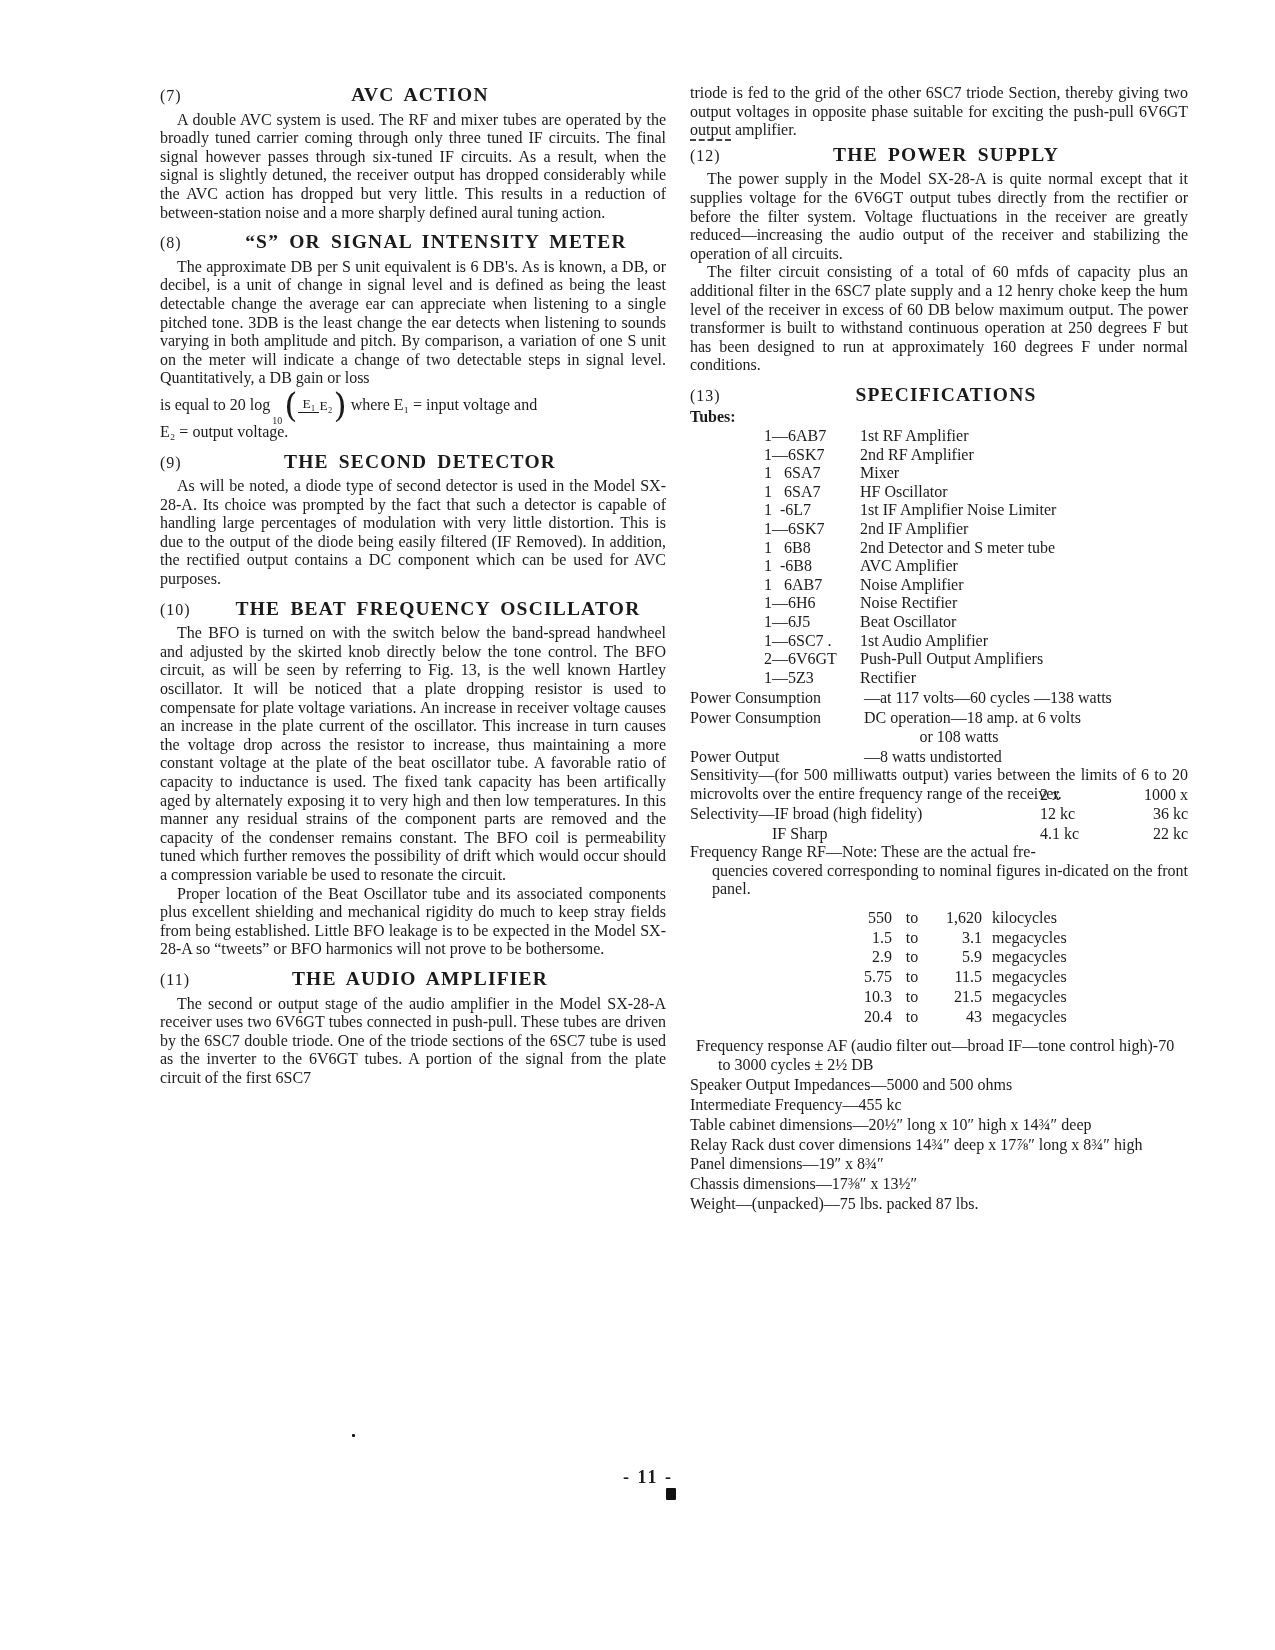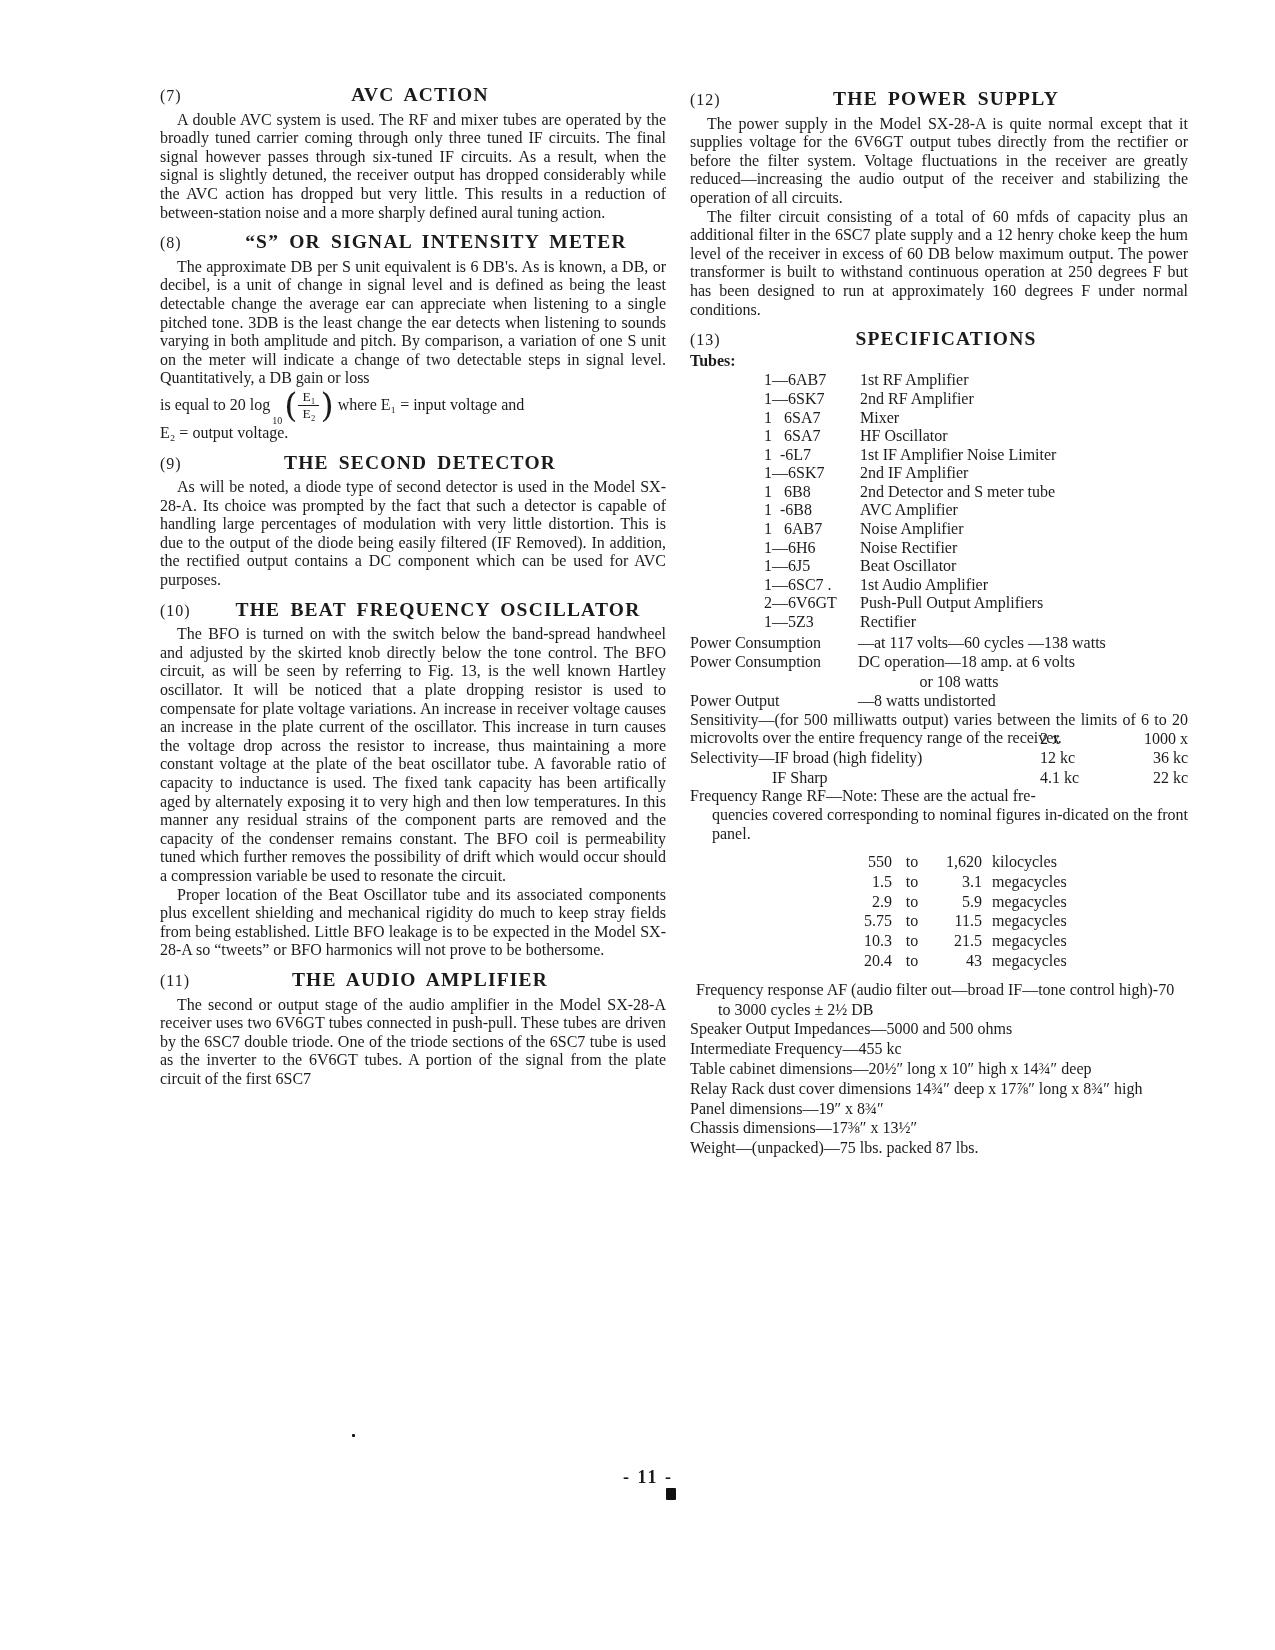"triode is fed to the" p.body-text { html: none -> <p><span>triode is fed to the grid of the other 6SC7 triode Section, thereby giving two output voltages in opposite phase suitable for exciting the push-pull 6V6GT </span><span>output</span><span> amplifier.</span></p> }
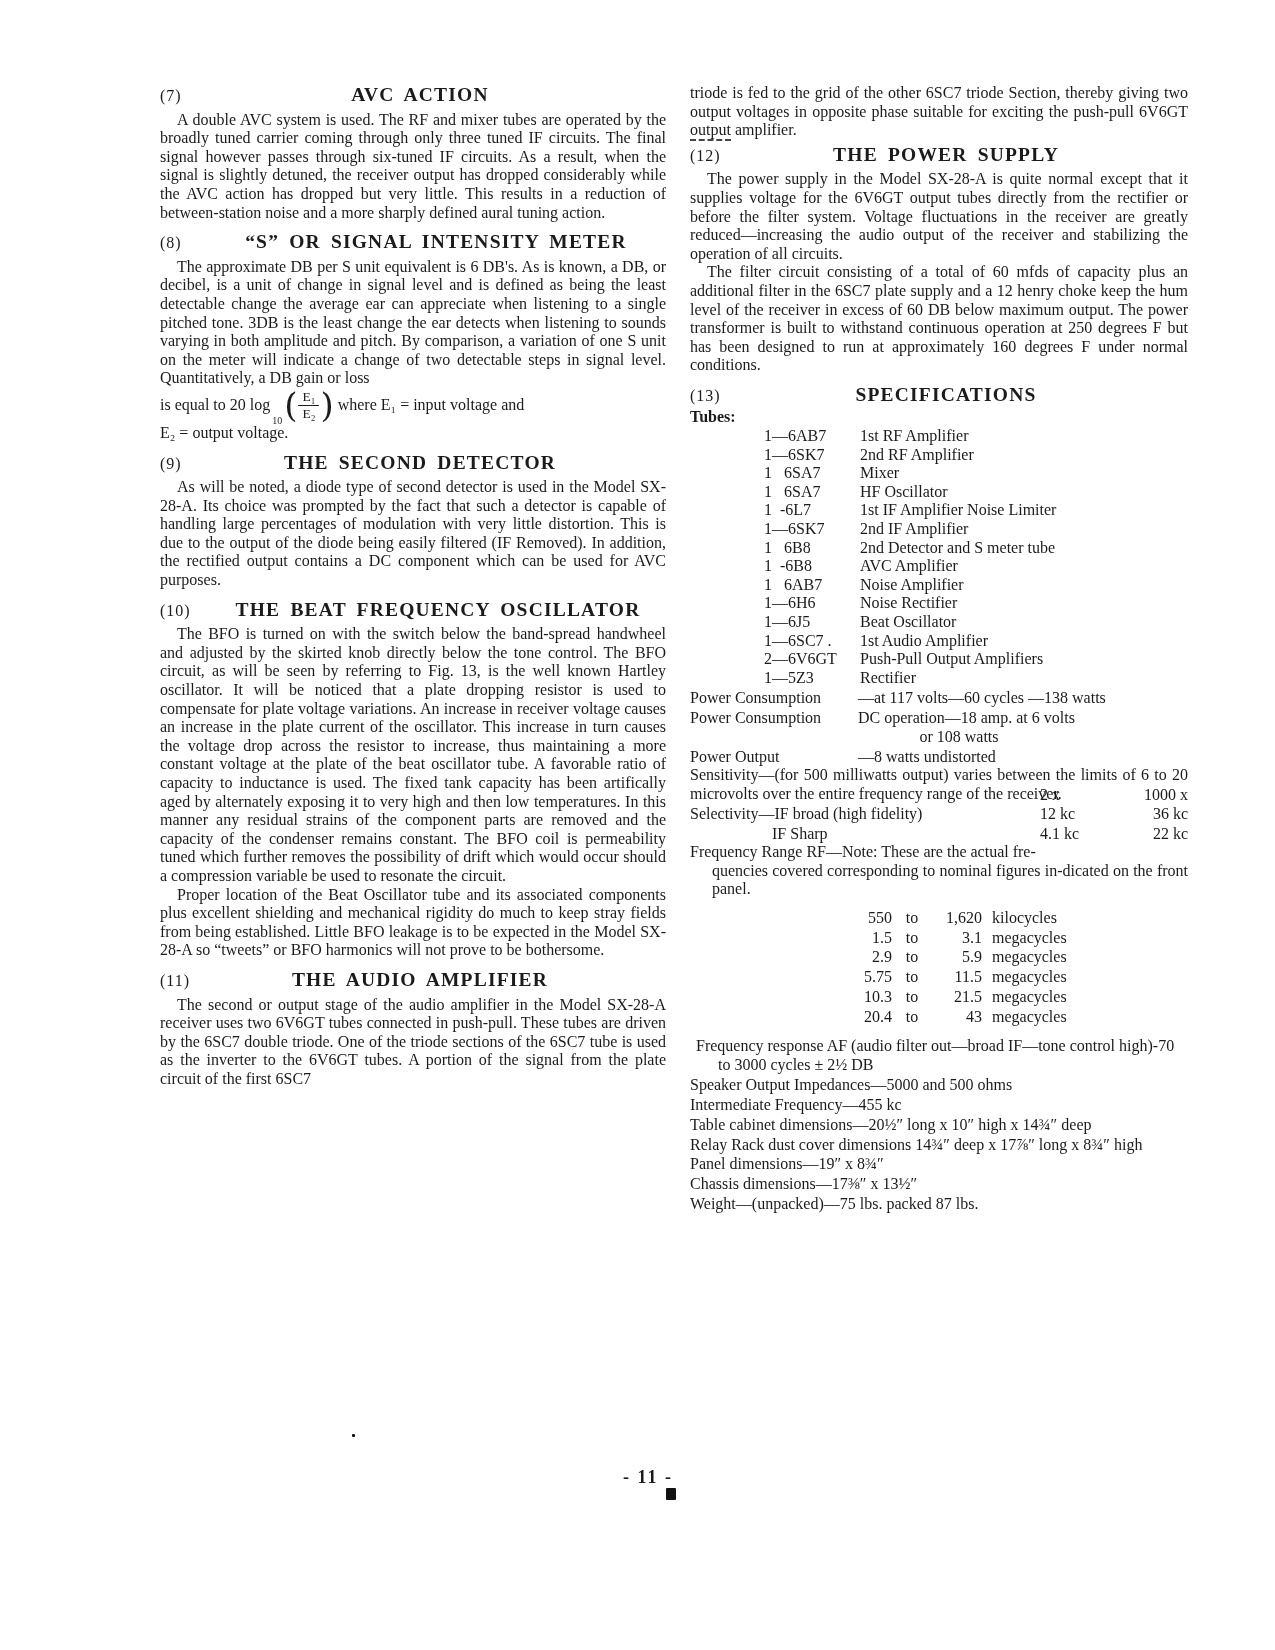"E₁" .frac { align-items: center -> flex-end; flex-direction: column -> row }
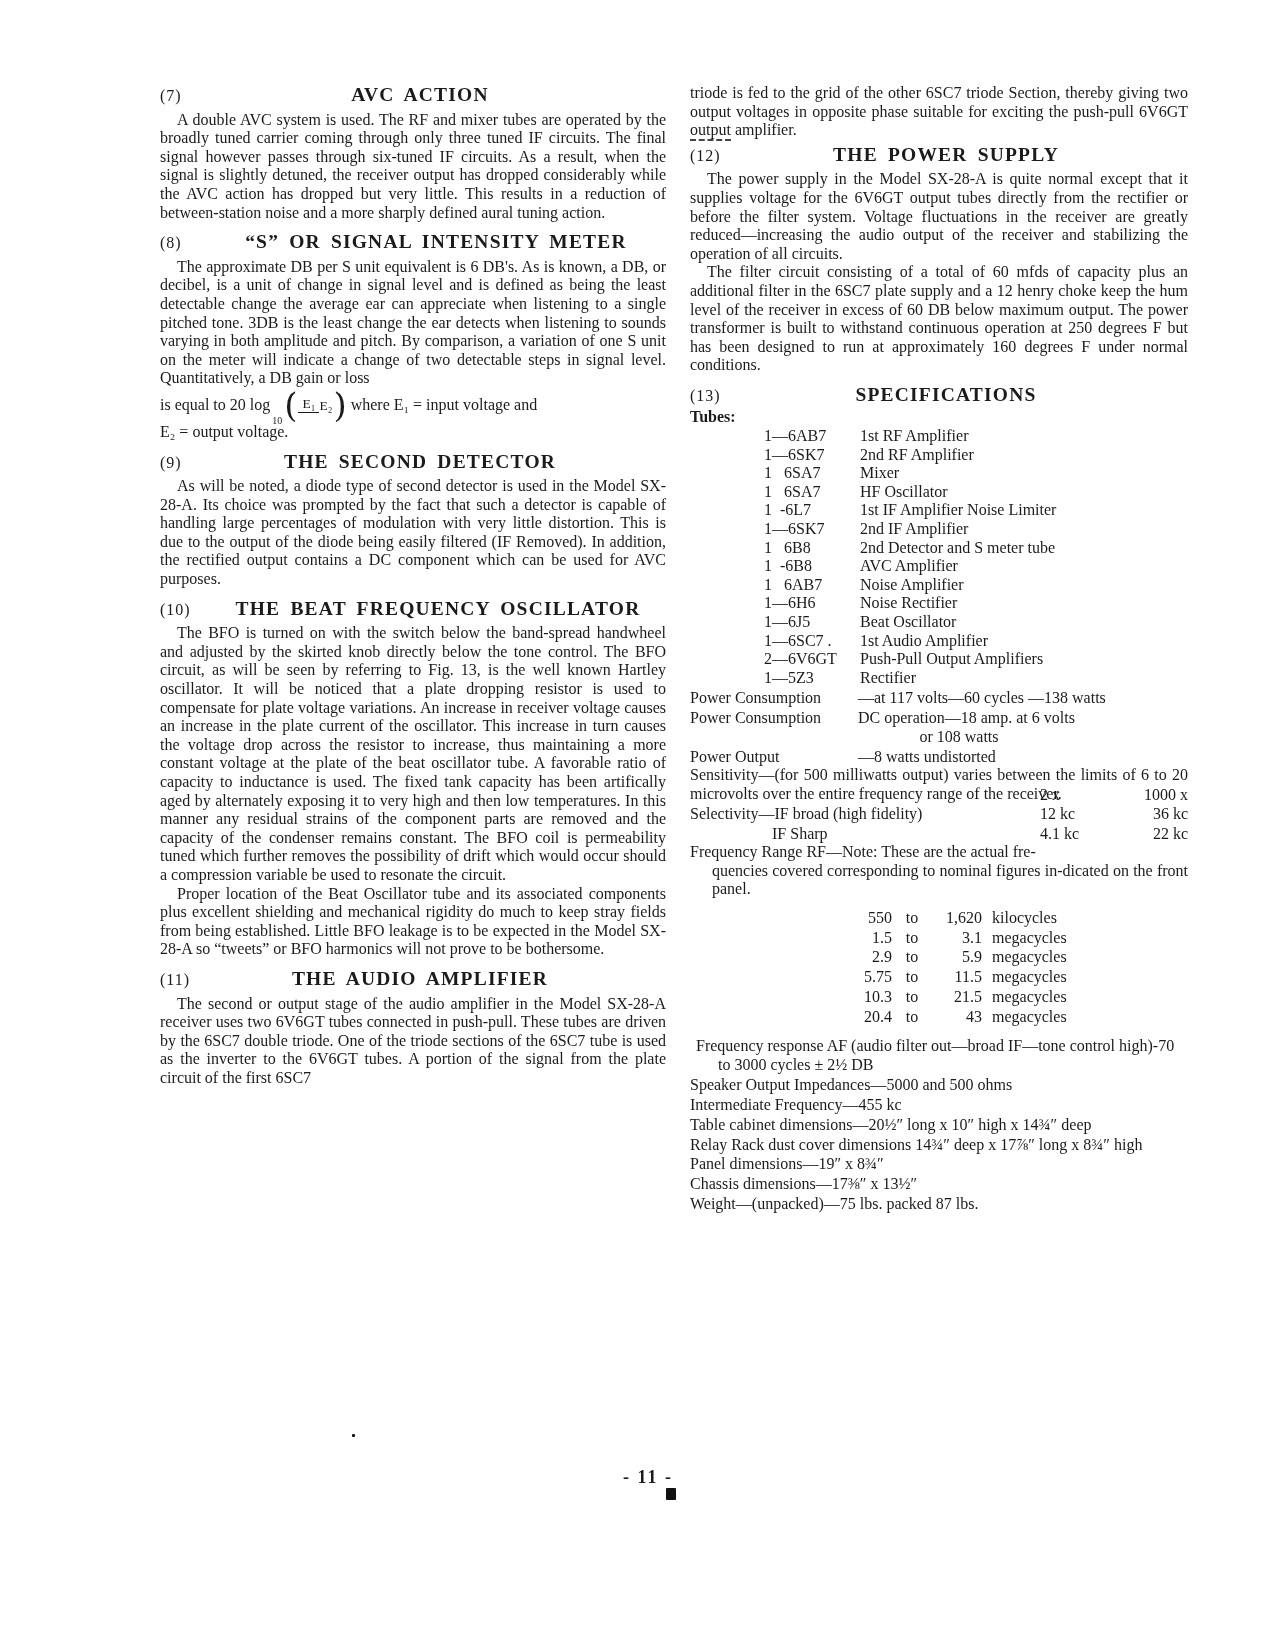"—at 117 volts—60 cycles —138" .power-val { margin-left: none -> 6px }
